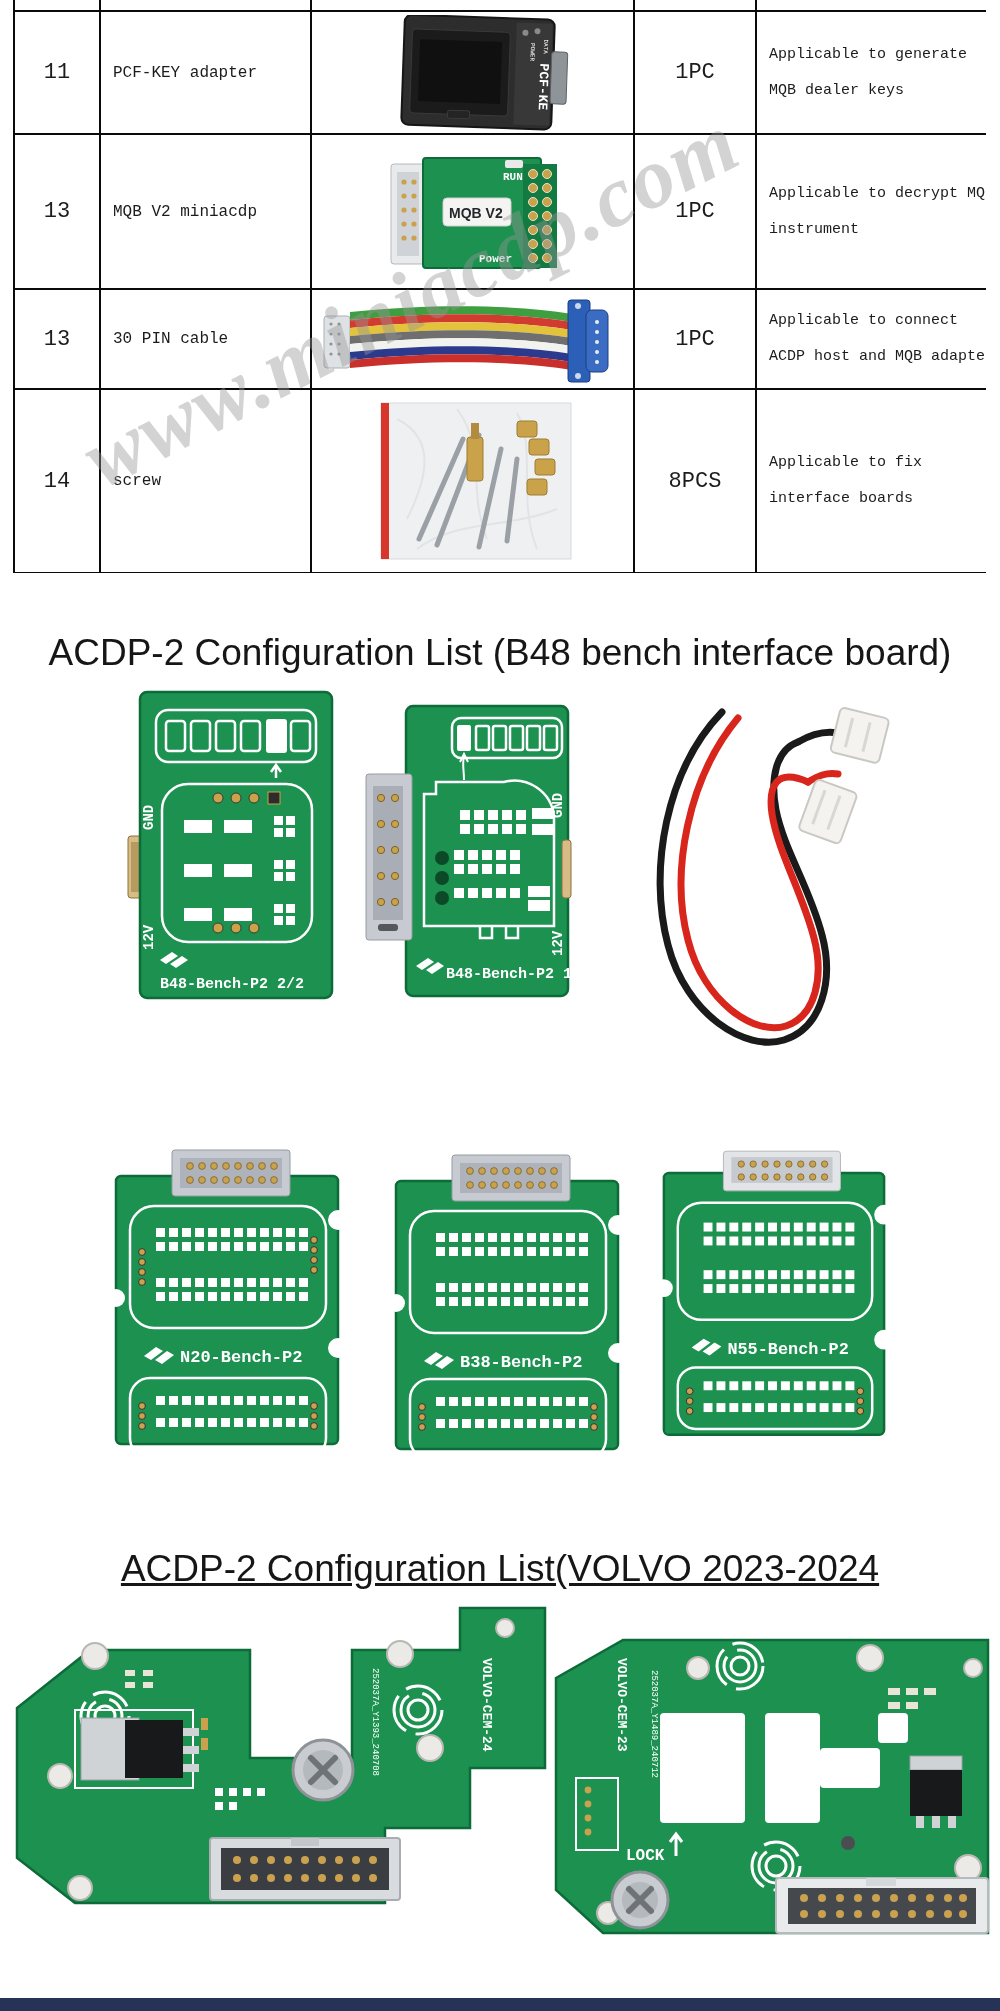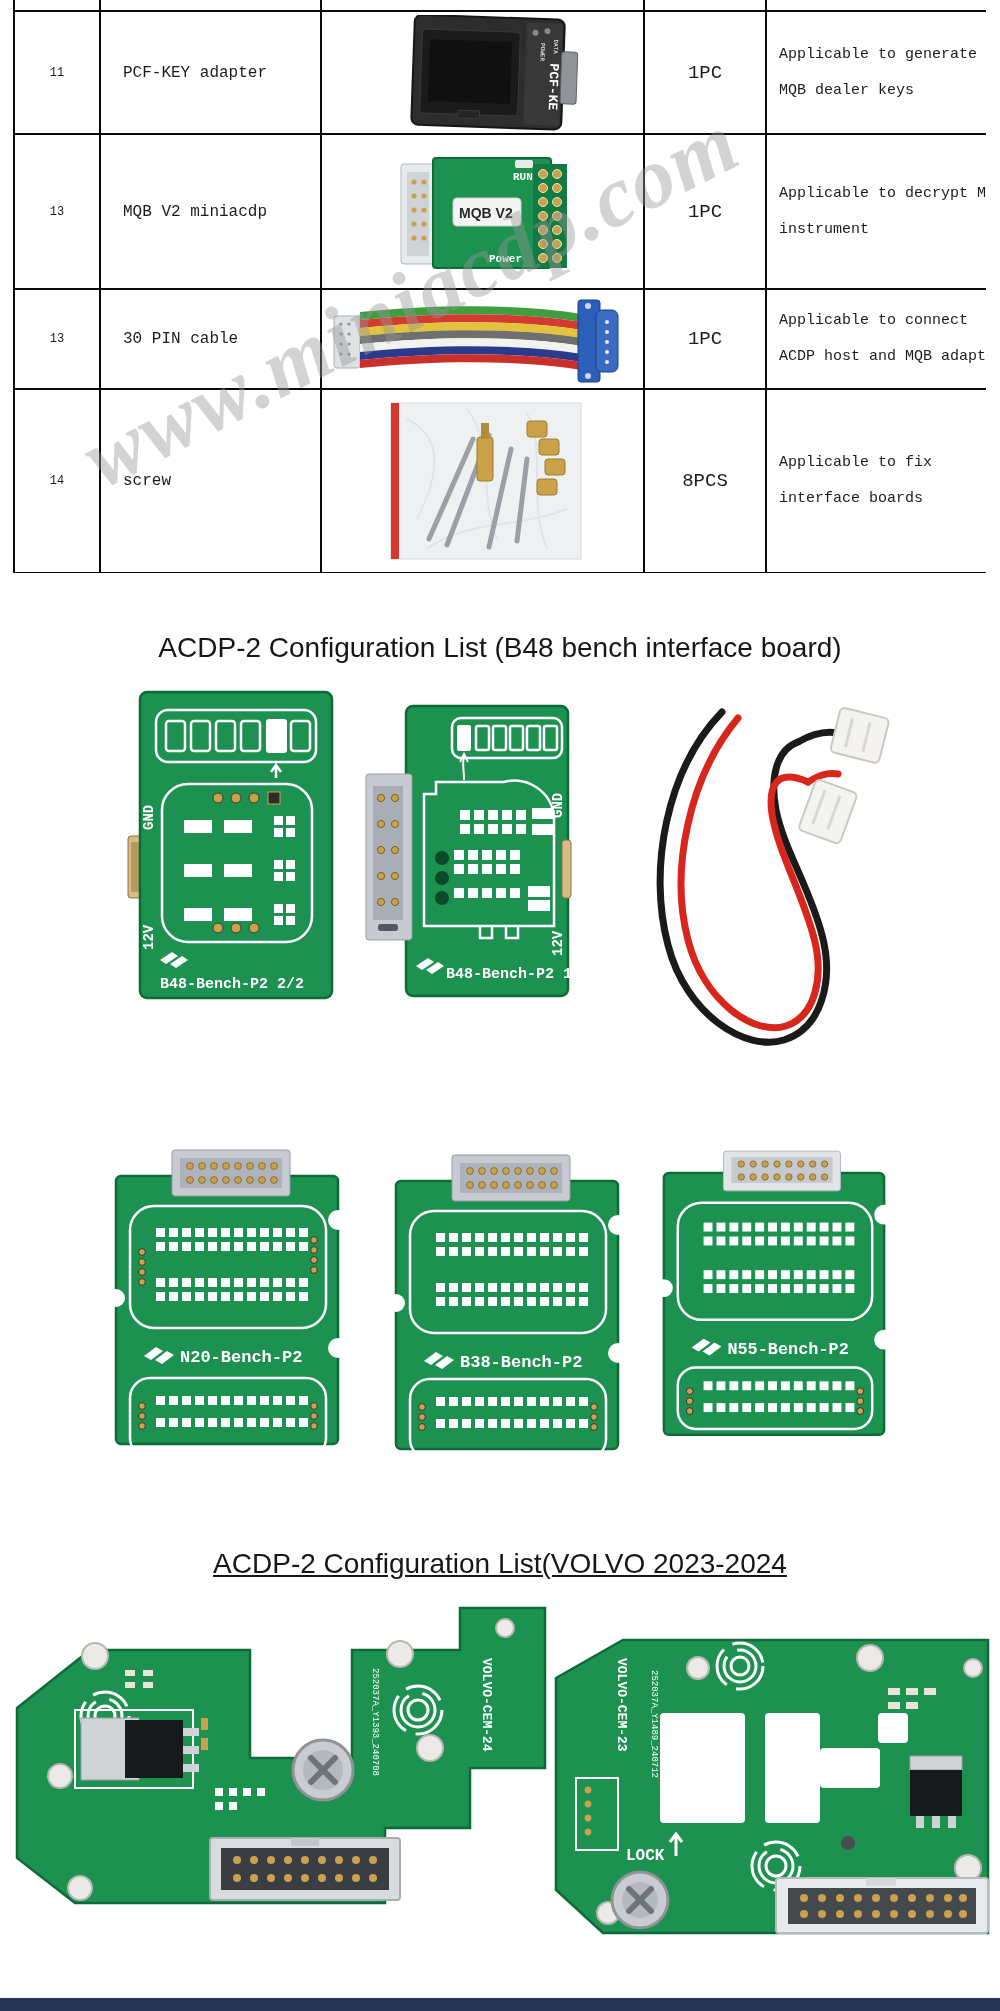"11" td.c-no { font-size: 12px -> 22px }
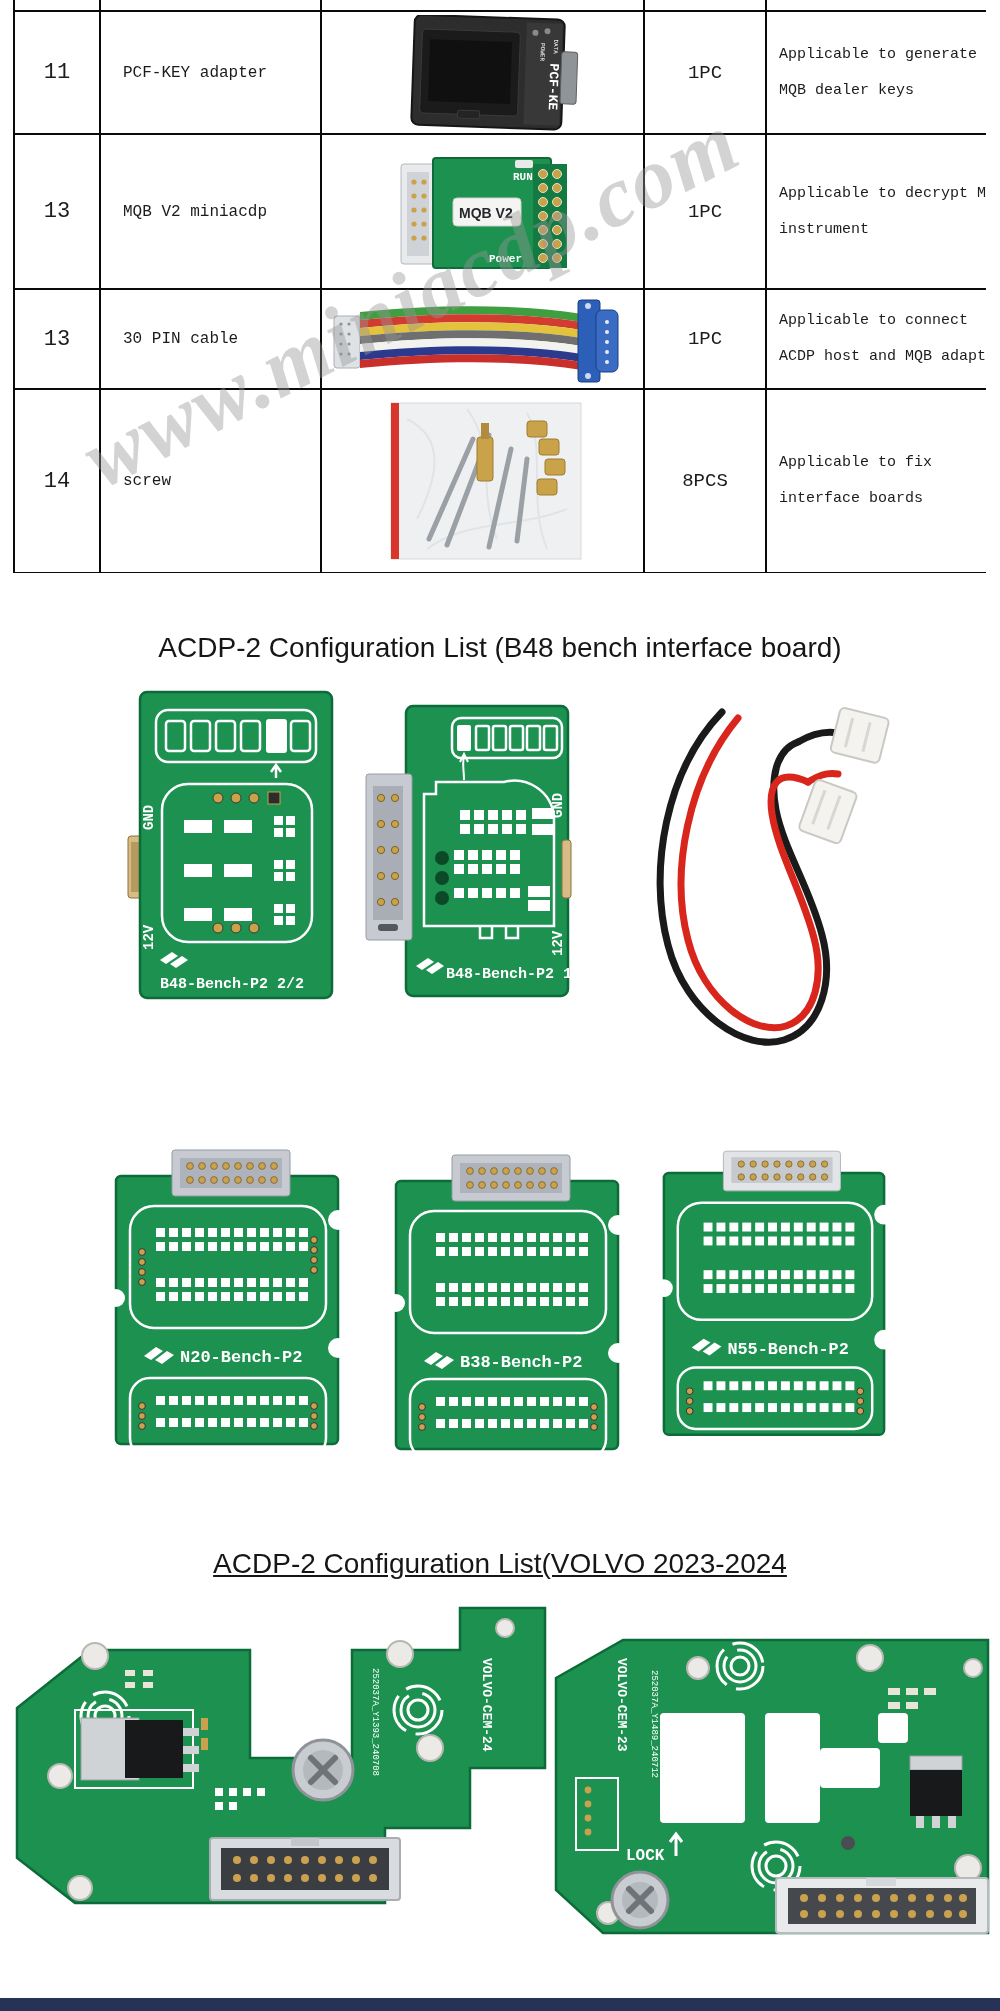"PCF-KEY adapter" td.c-name { padding-left: 22px -> 12px }
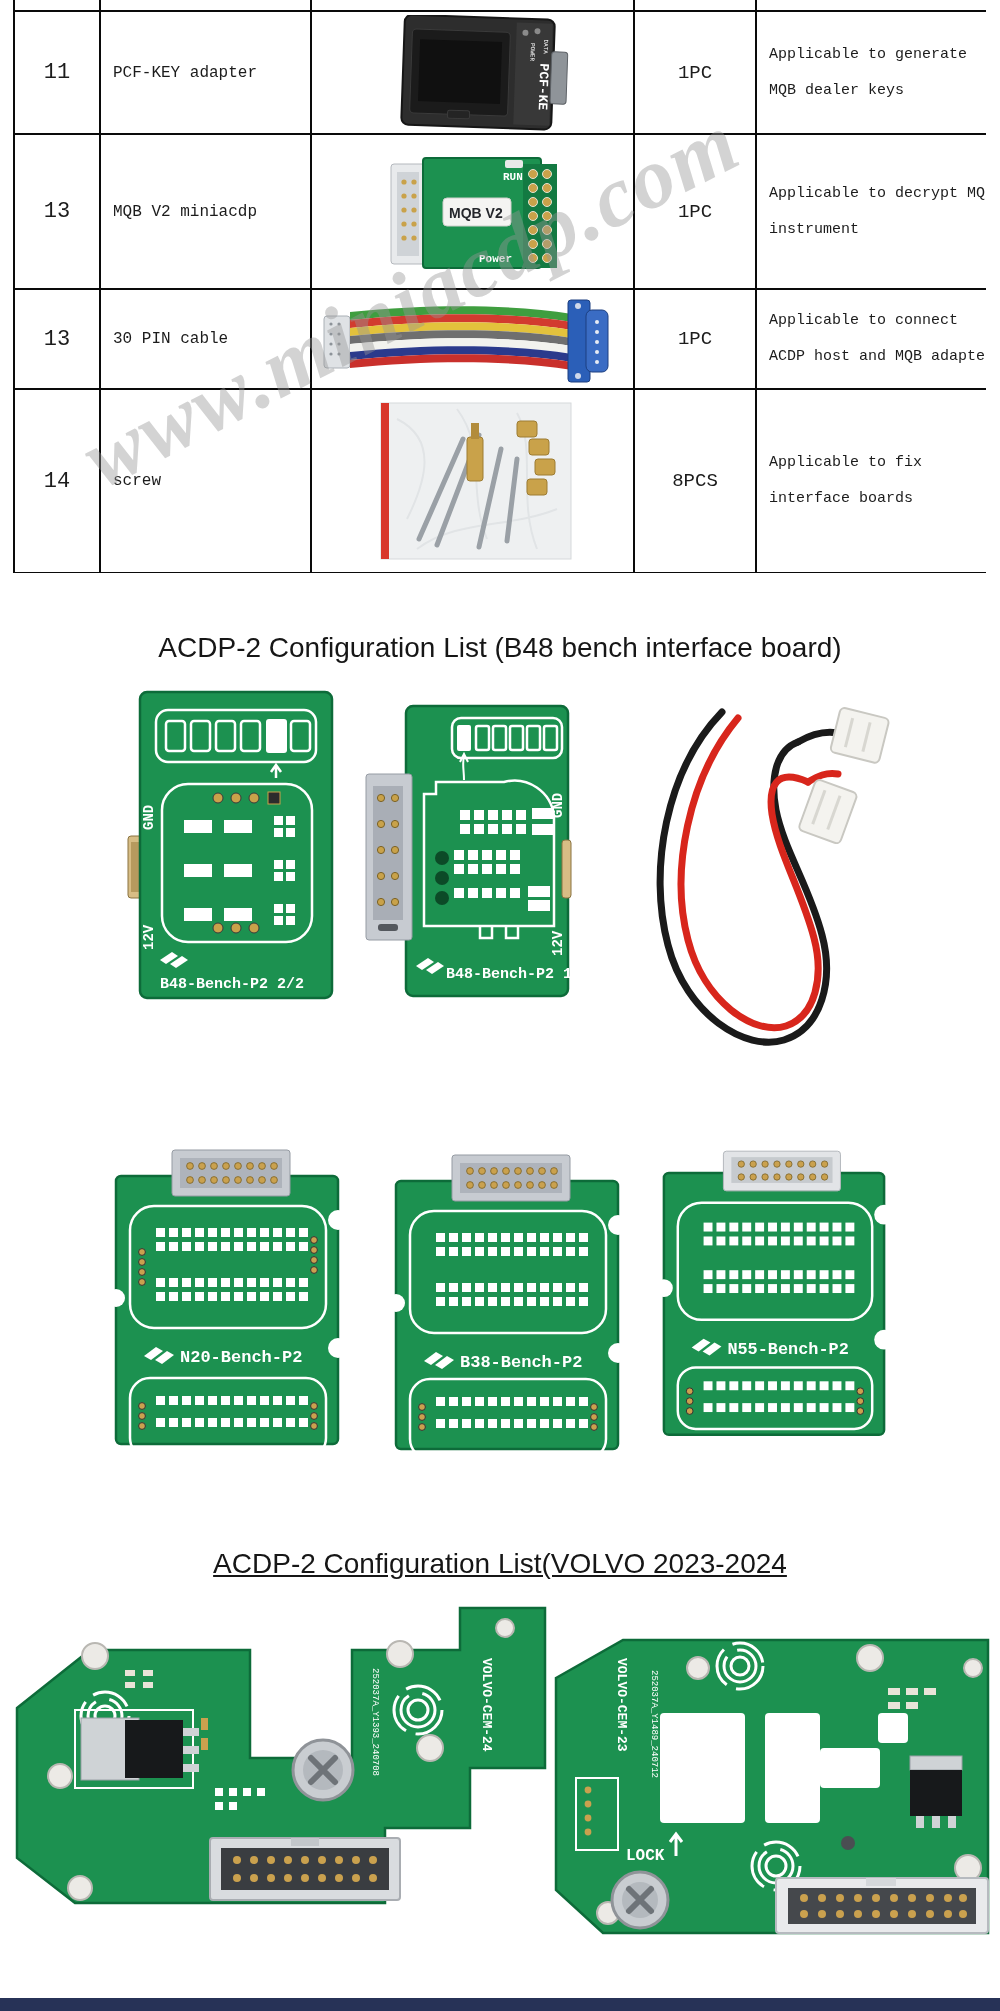"1PC" td.c-qty { font-size: 19px -> 22px }
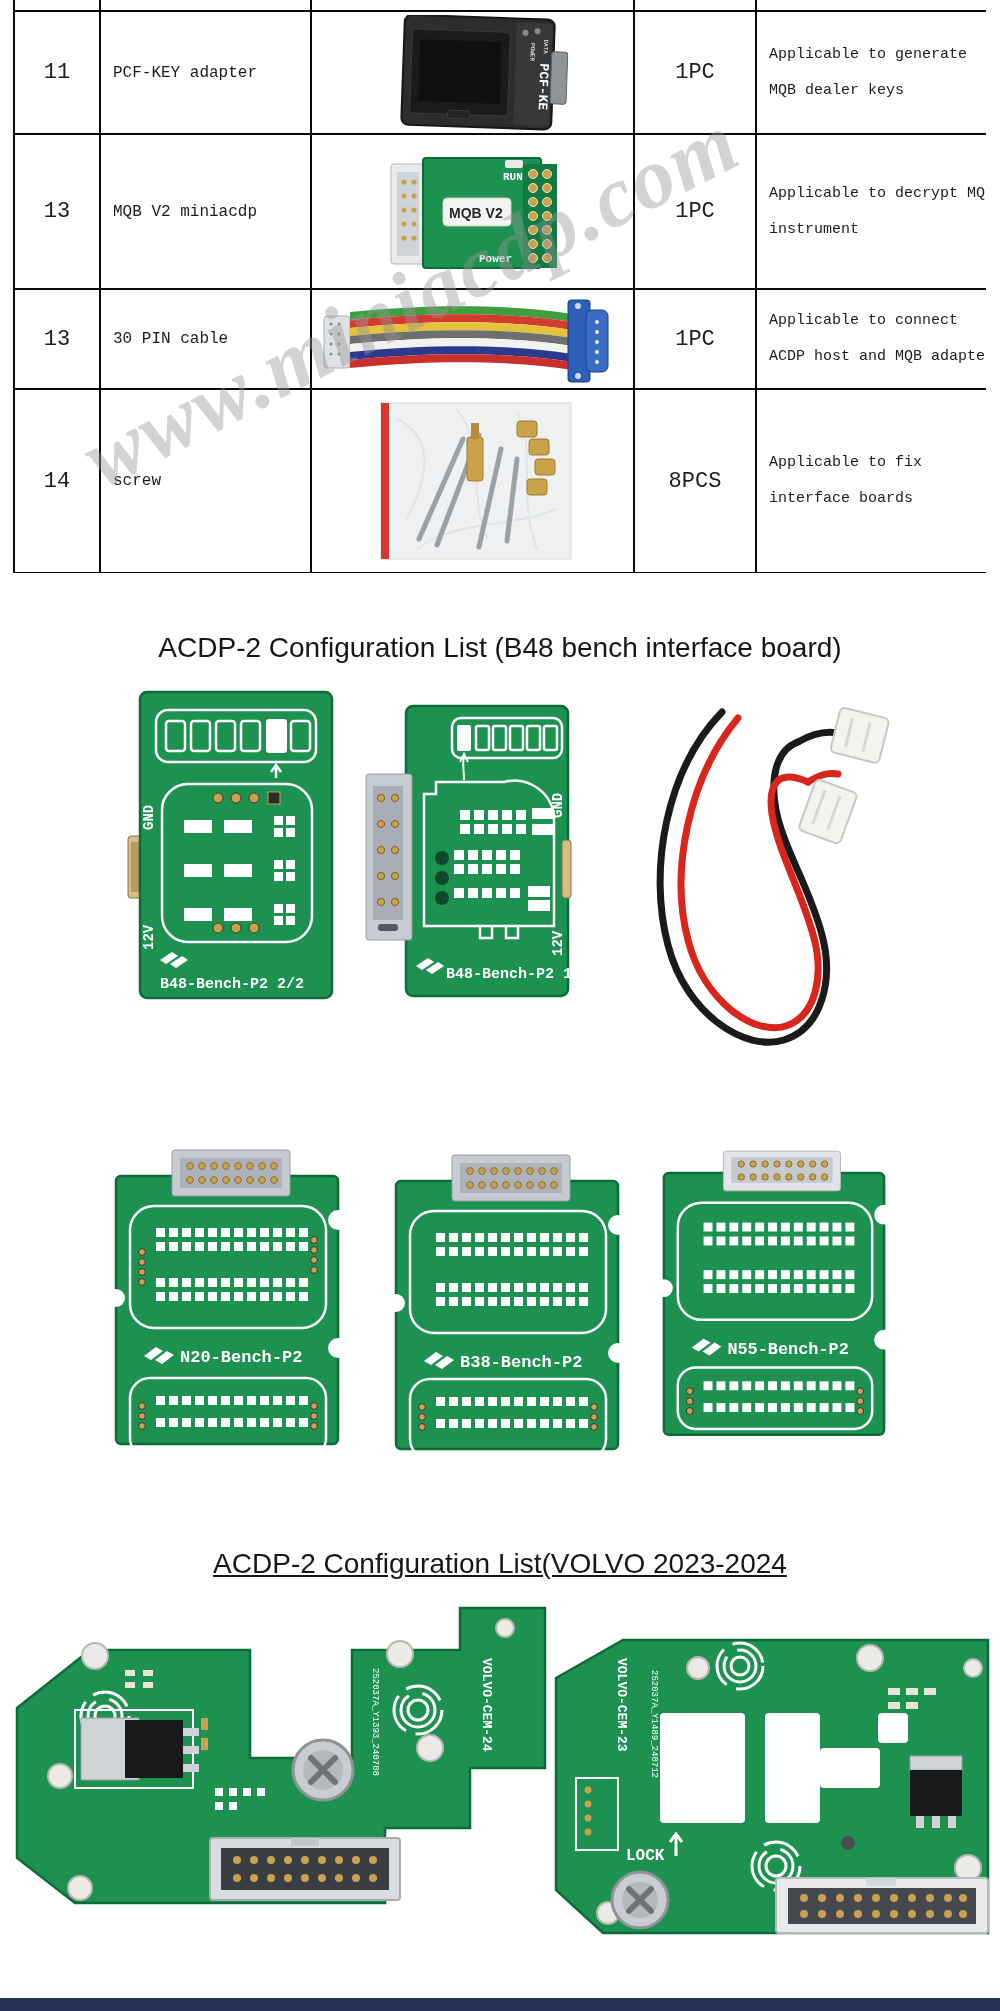"ACDP-2 Configuration List (B48 bench" .sec-title { font-size: 28px -> 37px }
